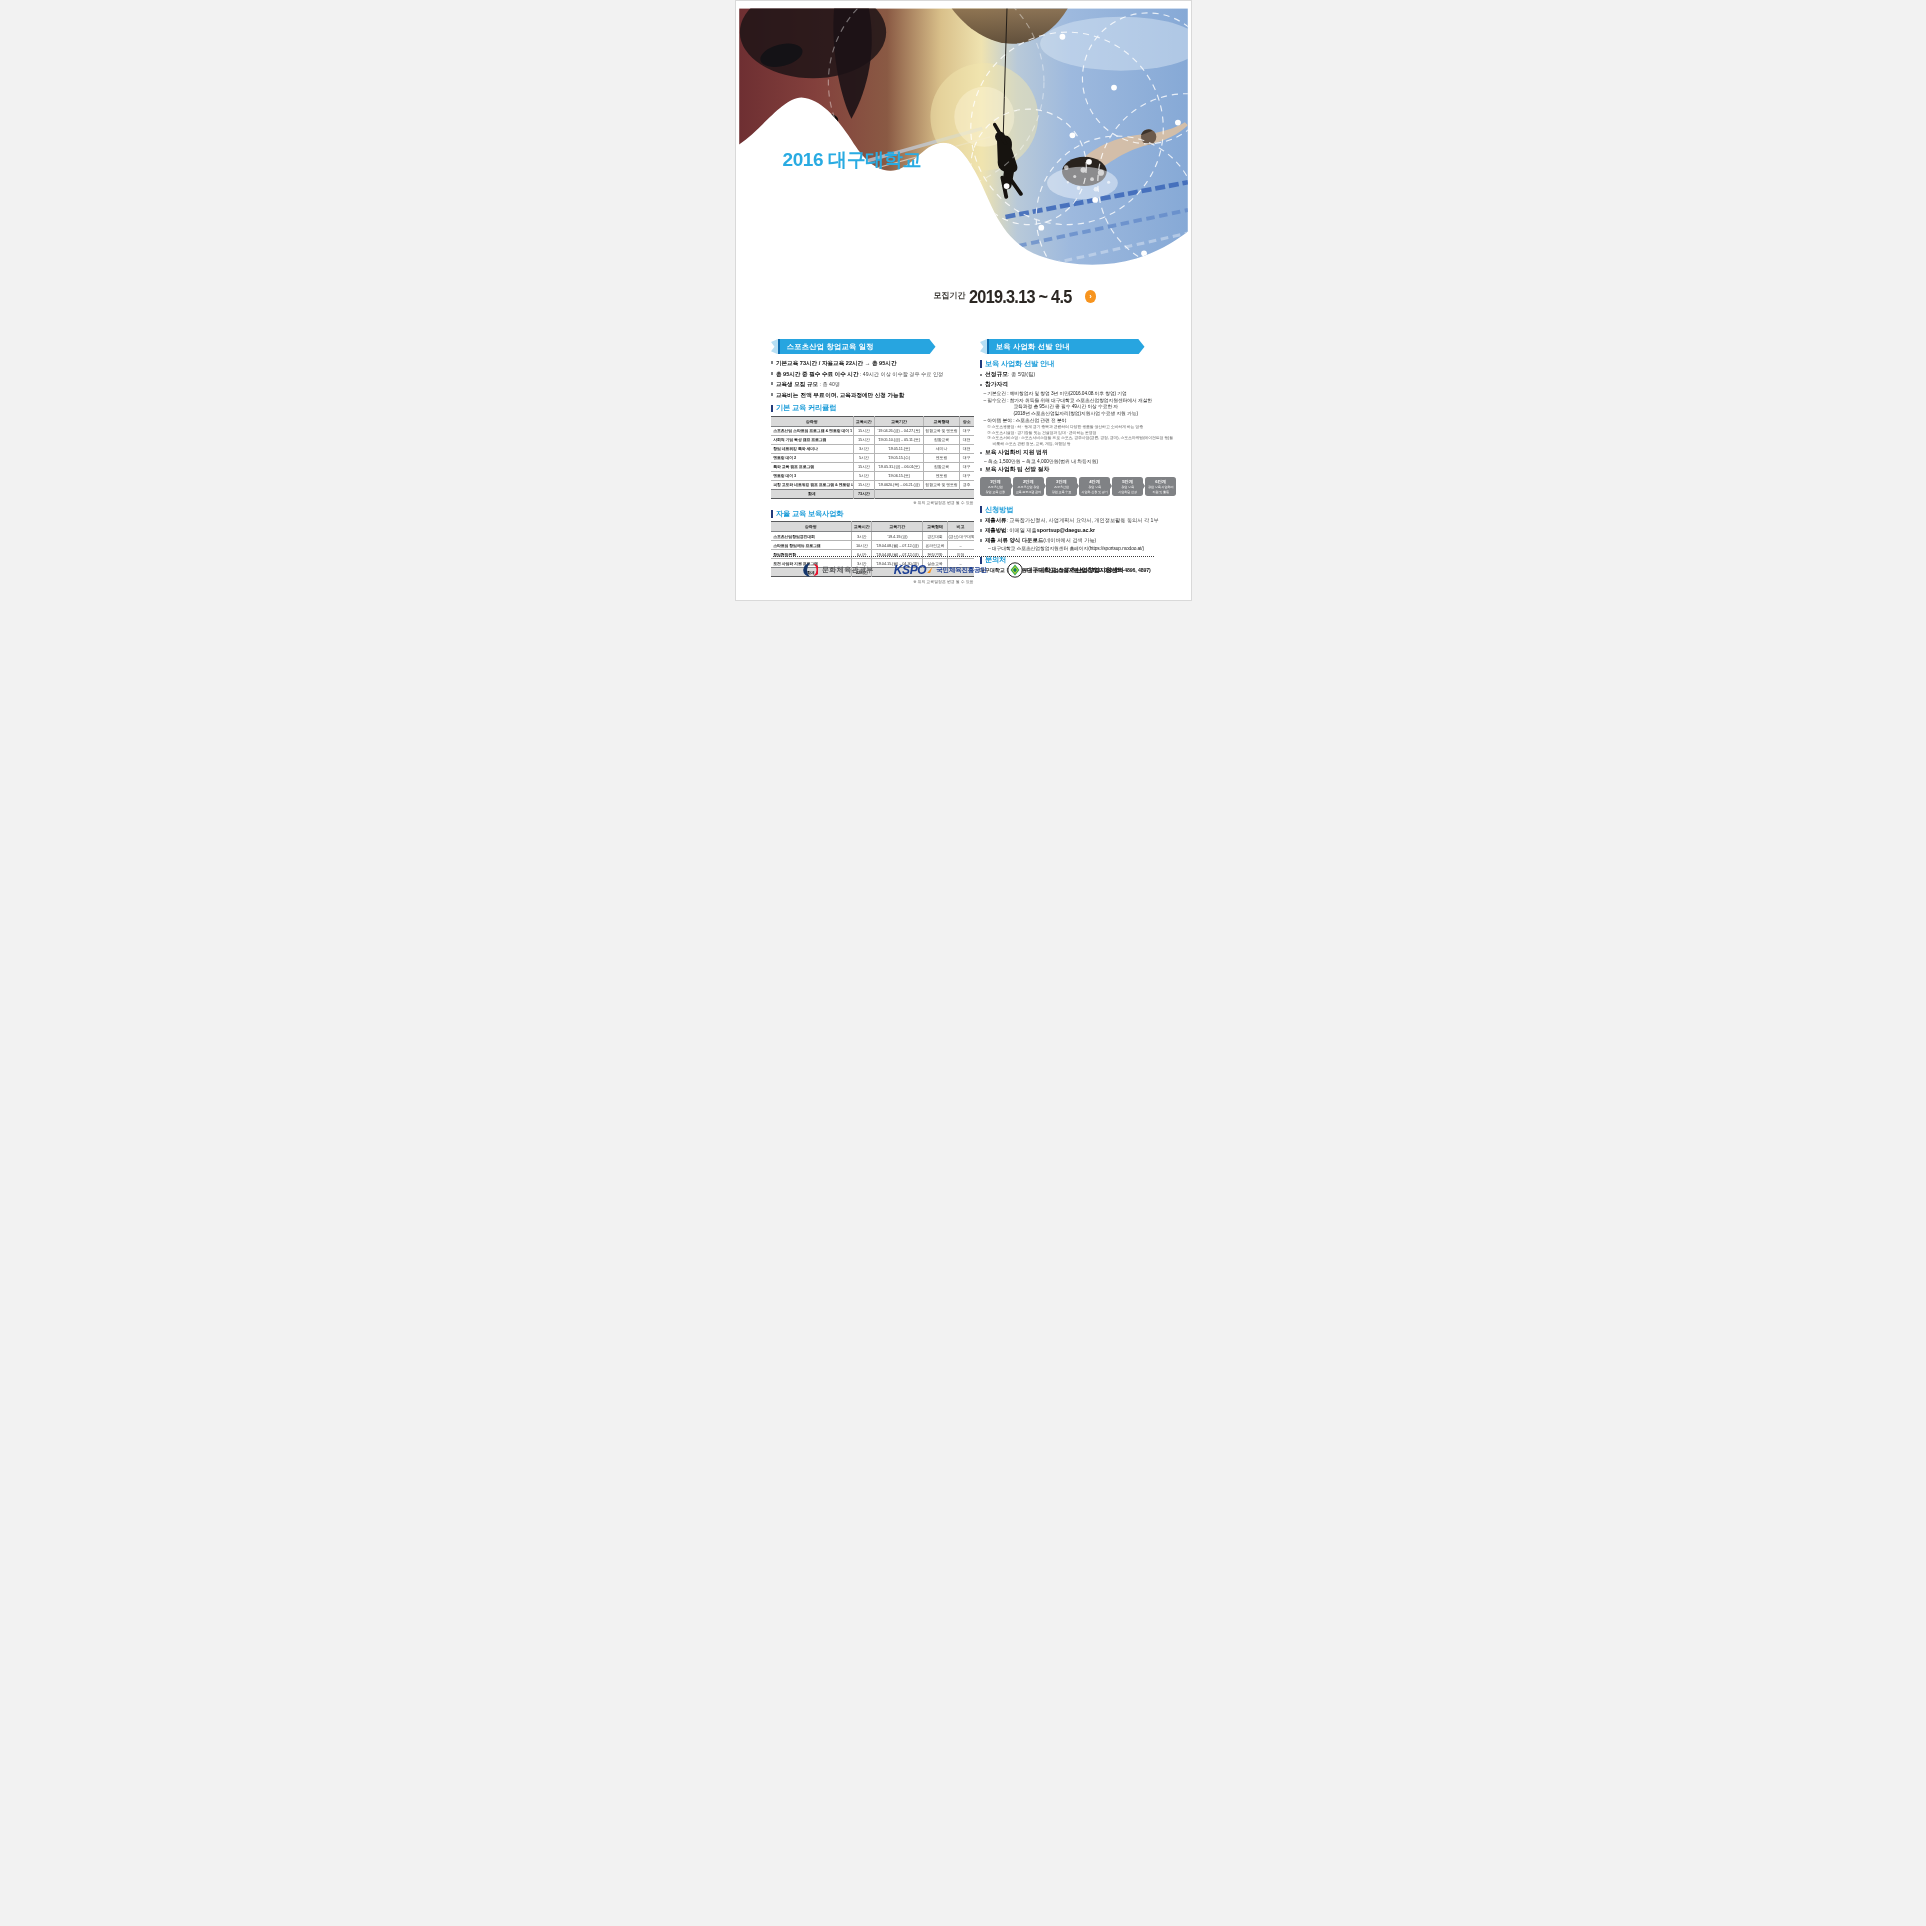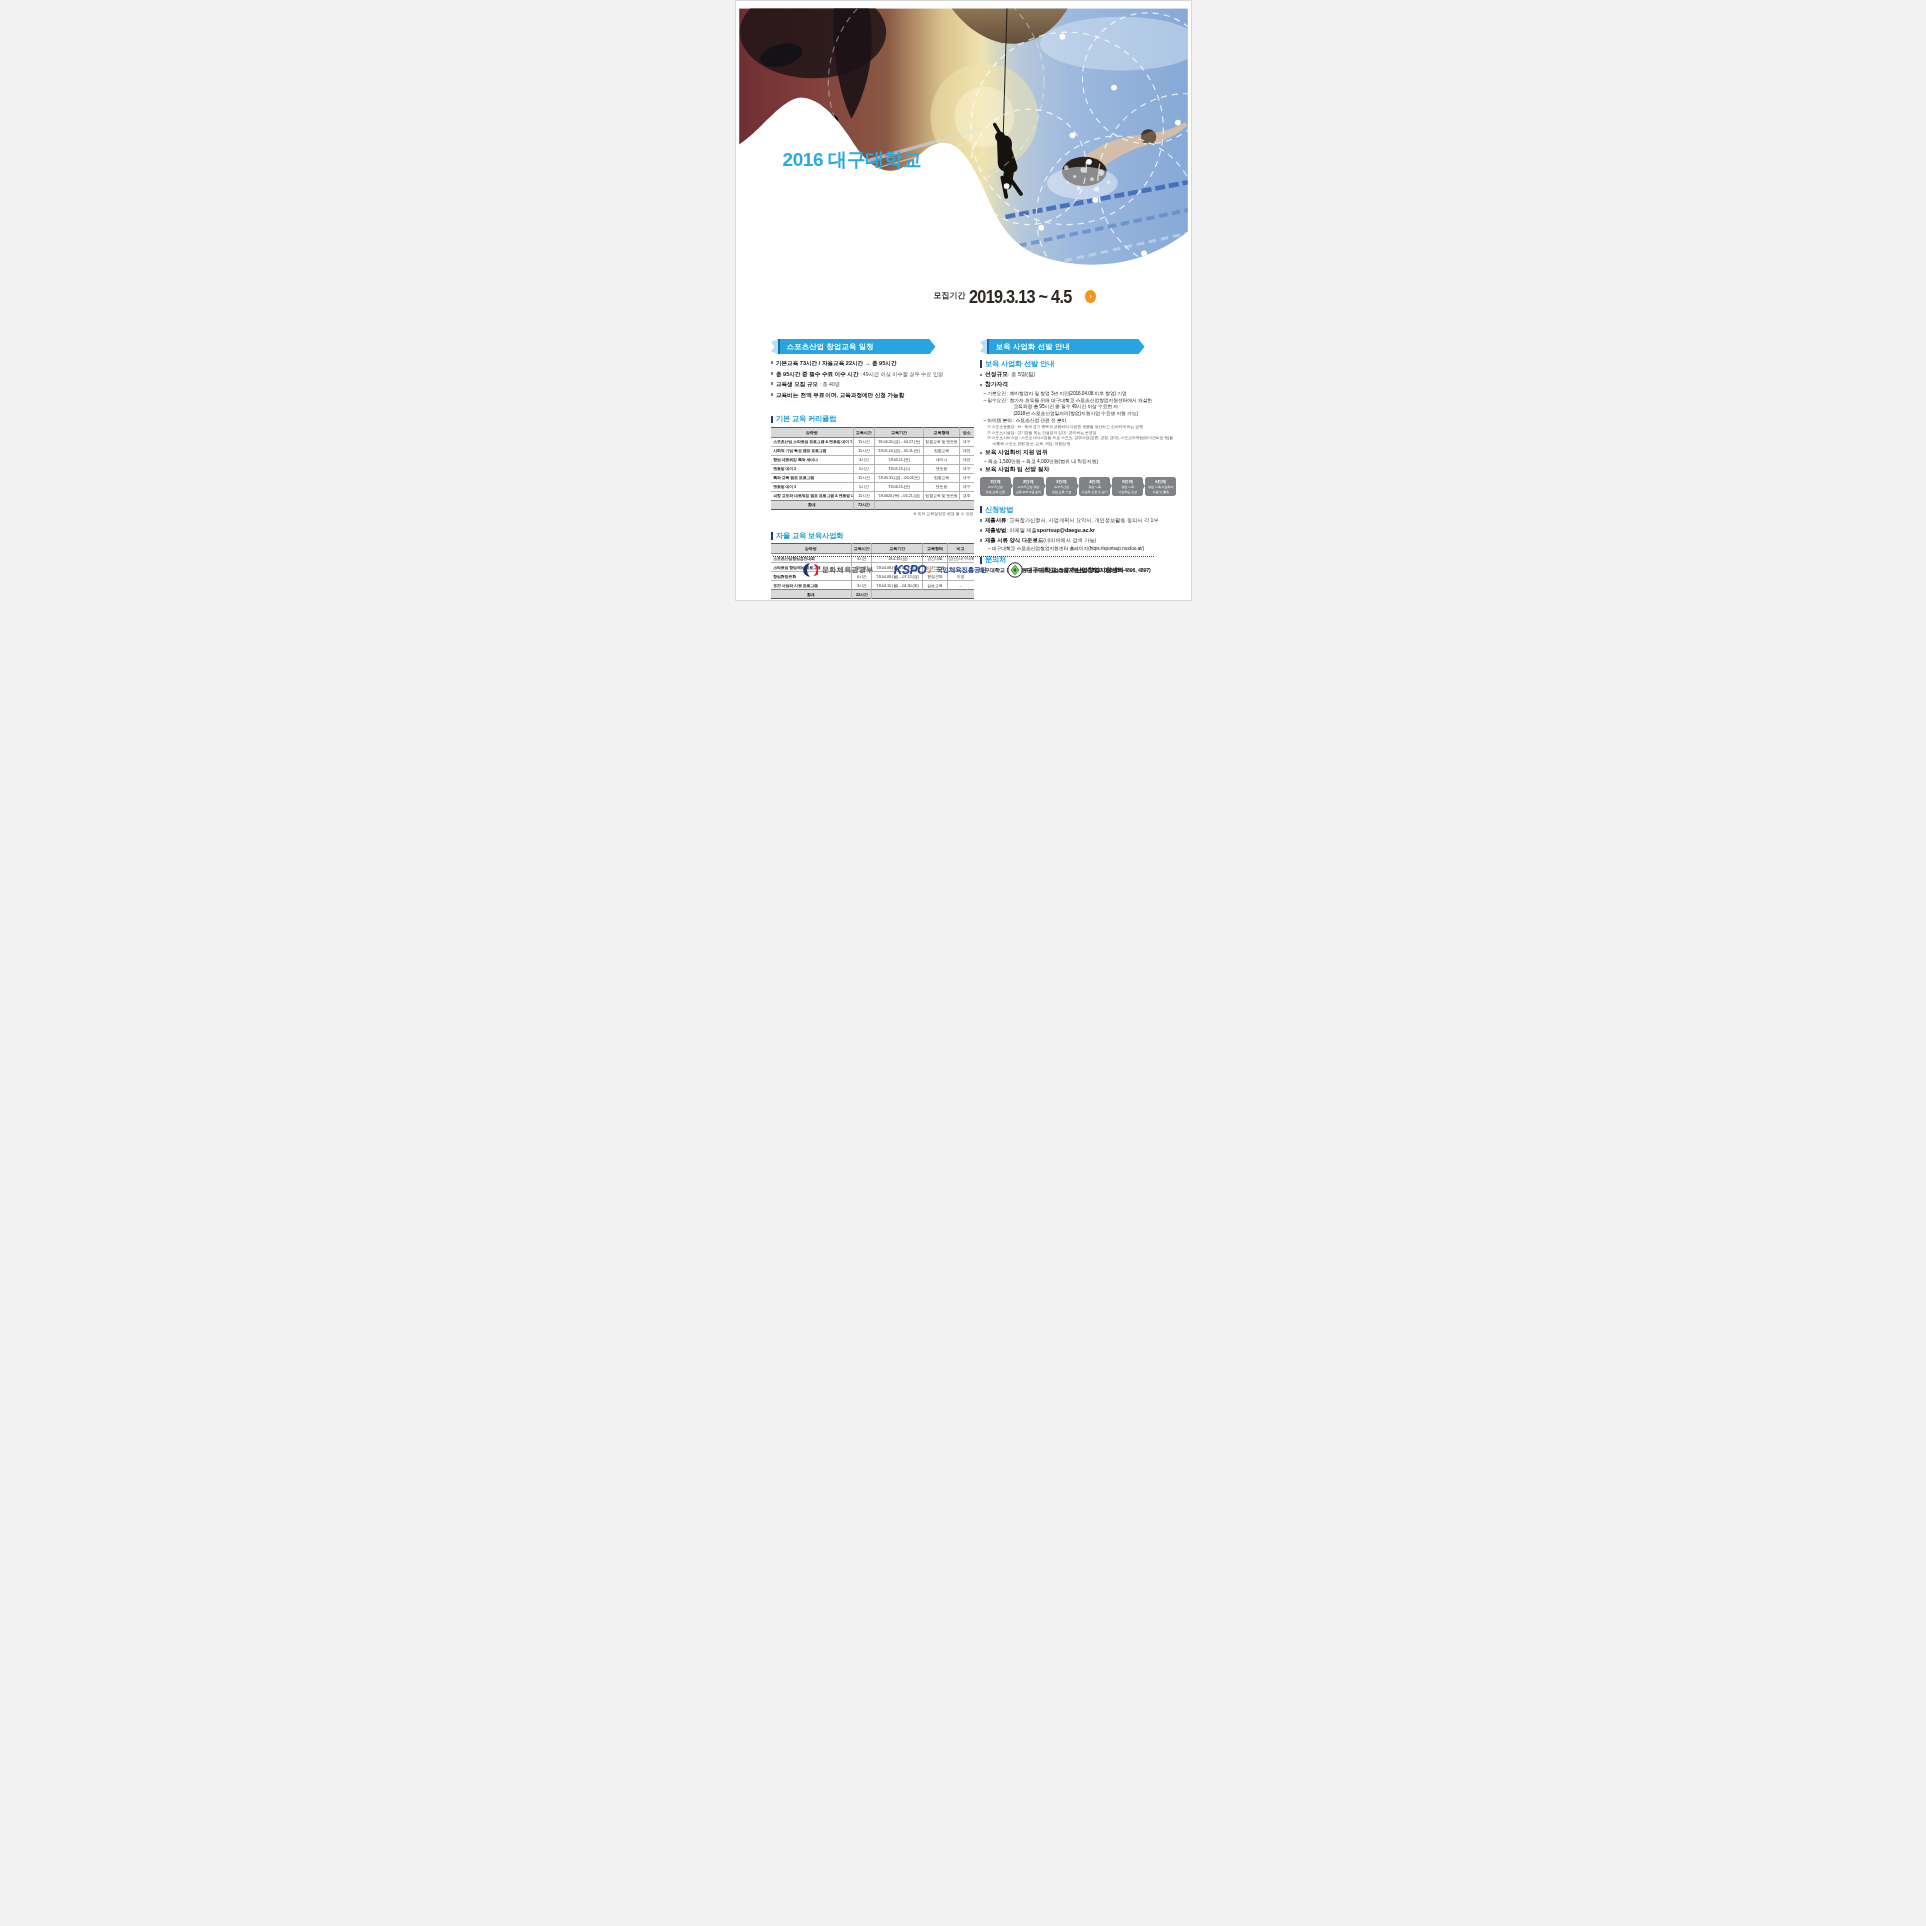"기본 교육 커리큘럼" .sec-title { margin-top: 15px -> 4px }
